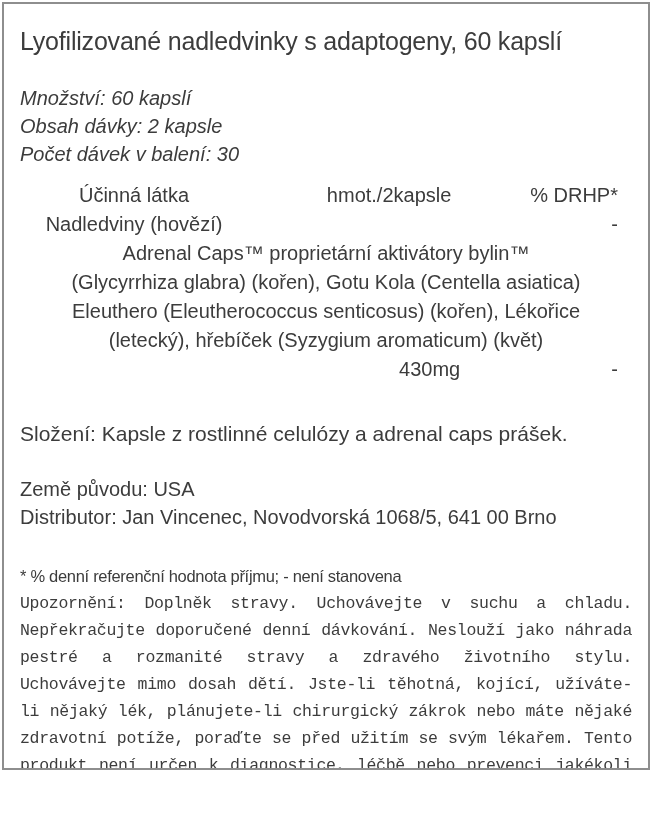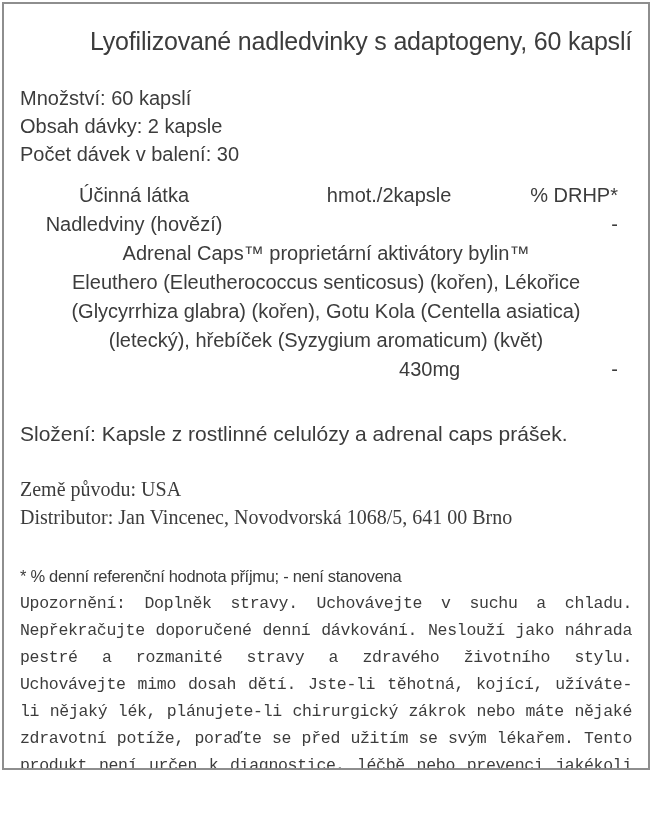"Lyofilizované nadledvinky s adaptogeny," .title { text-align: right -> none }
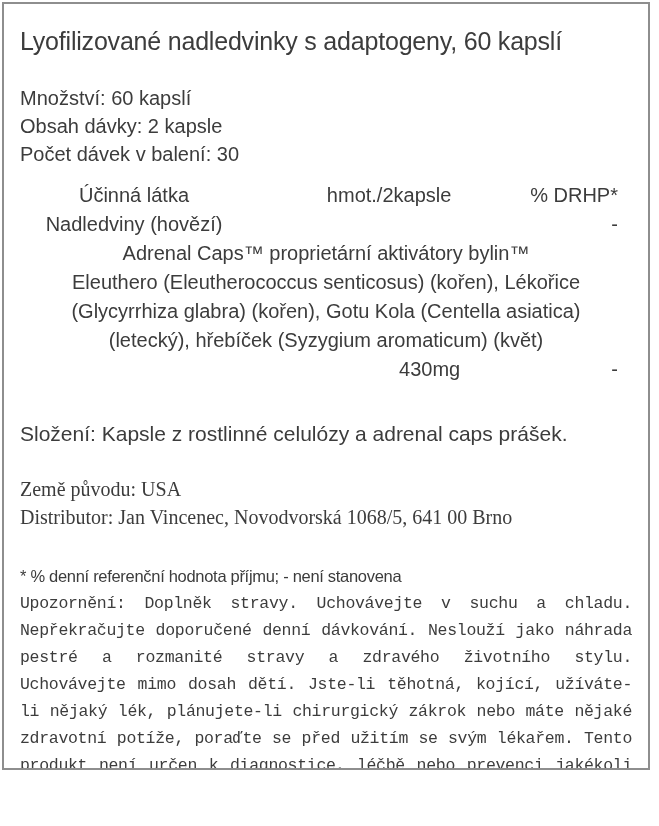"Množství: 60 kapslí" .info { font-style: none -> italic }
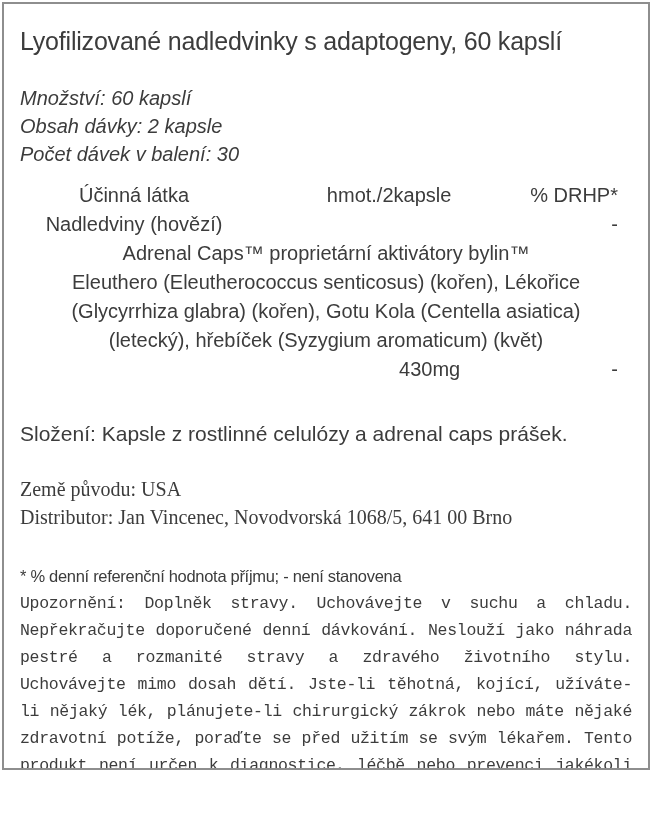"Eleuthero (Eleutherococcus senticosus)" div.blend-line { order: before "(Glycyrrhiza glabra) (kořen), Gotu Kola" -> after "(Glycyrrhiza glabra) (kořen), Gotu Kola" }
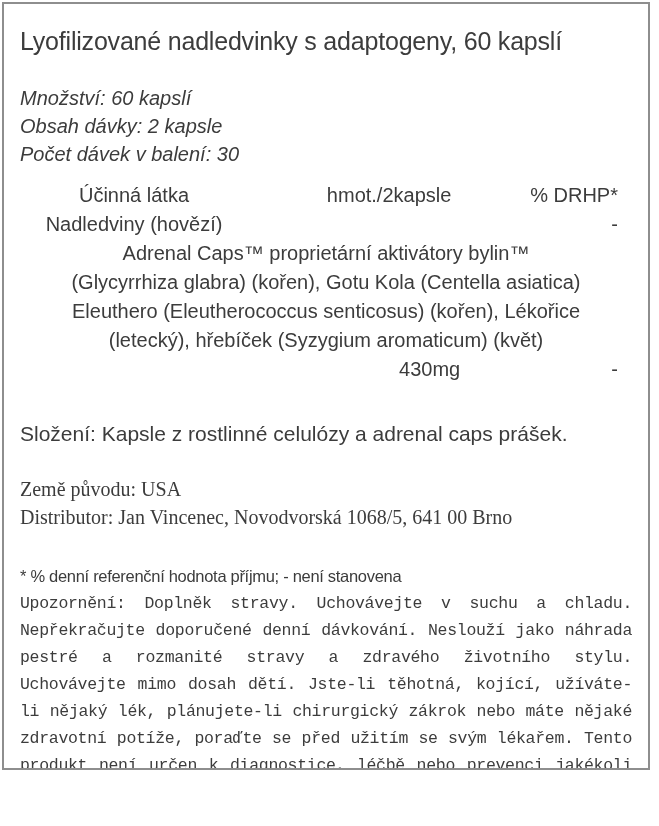"Země původu: USA" .origin-block { font-family: Liberation Serif, serif -> none }
